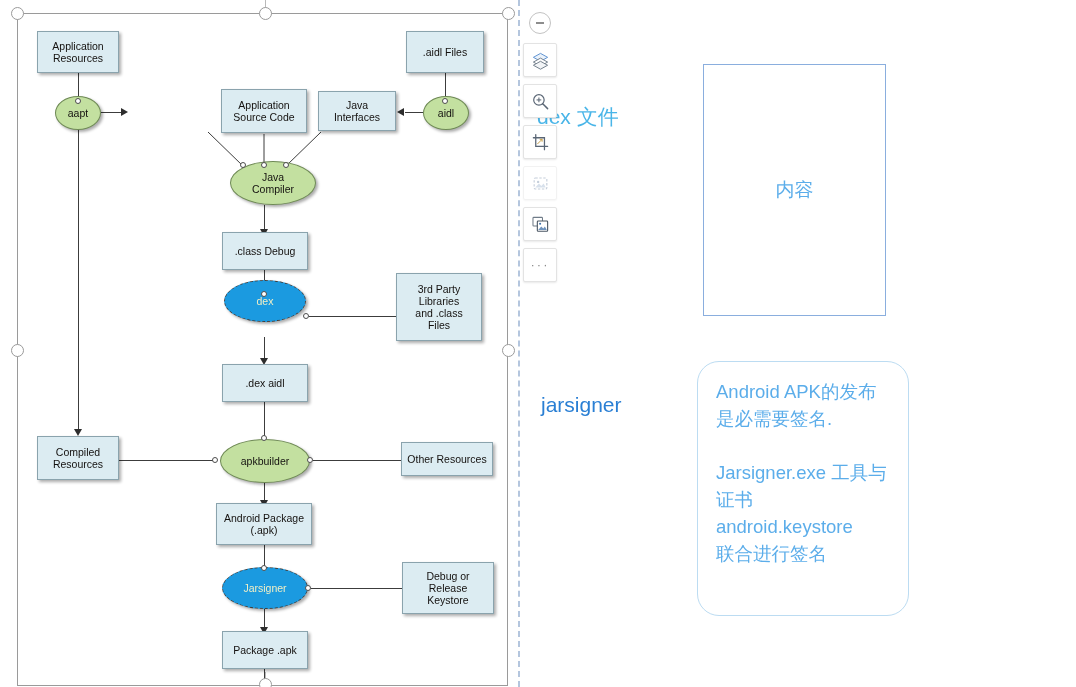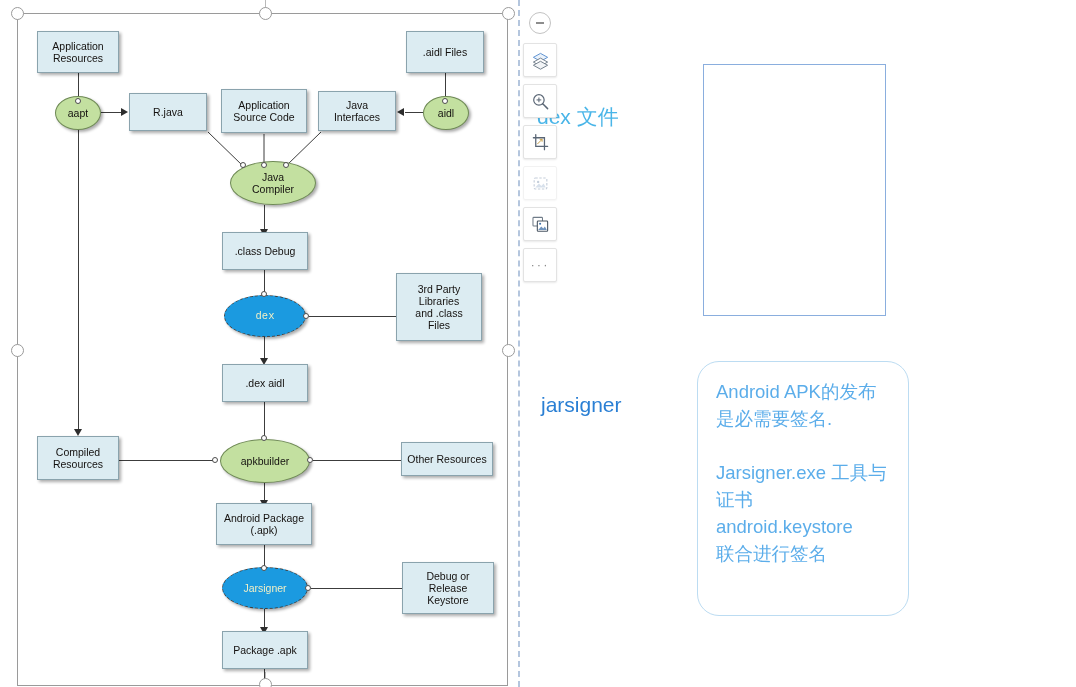"R.java" div.node { html: <div>R.java</div> -> none }
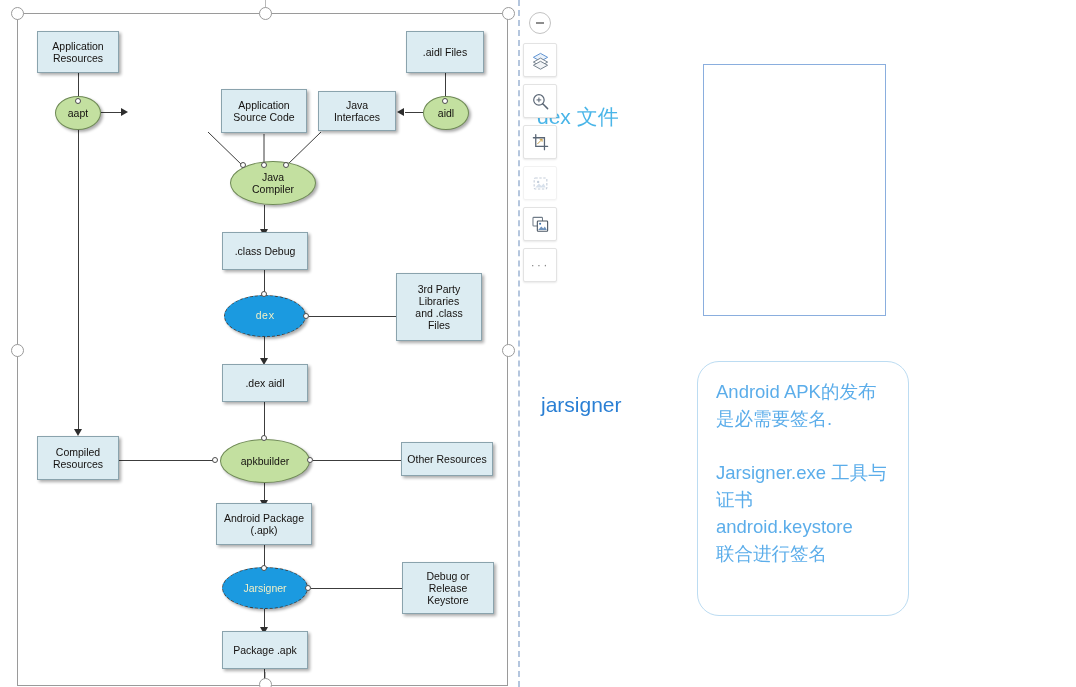"内容" div.fd-cell { html: none -> <div>内容</div> }
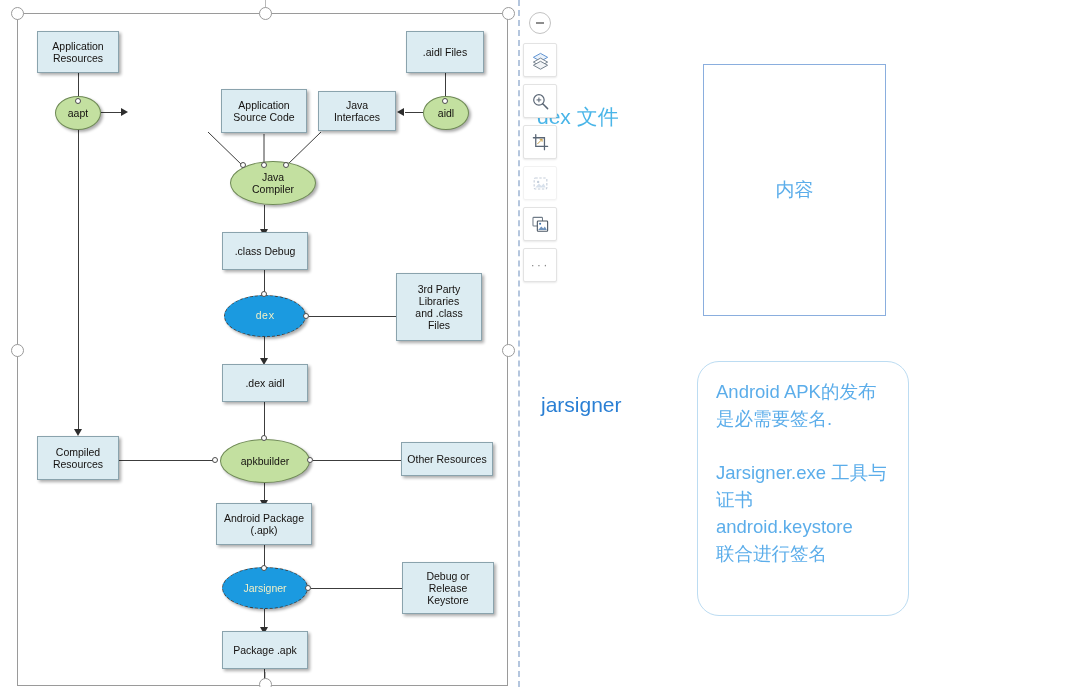"dex" div.node { font-family: Liberation Mono, monospace -> none; top: 281px -> 266px }
